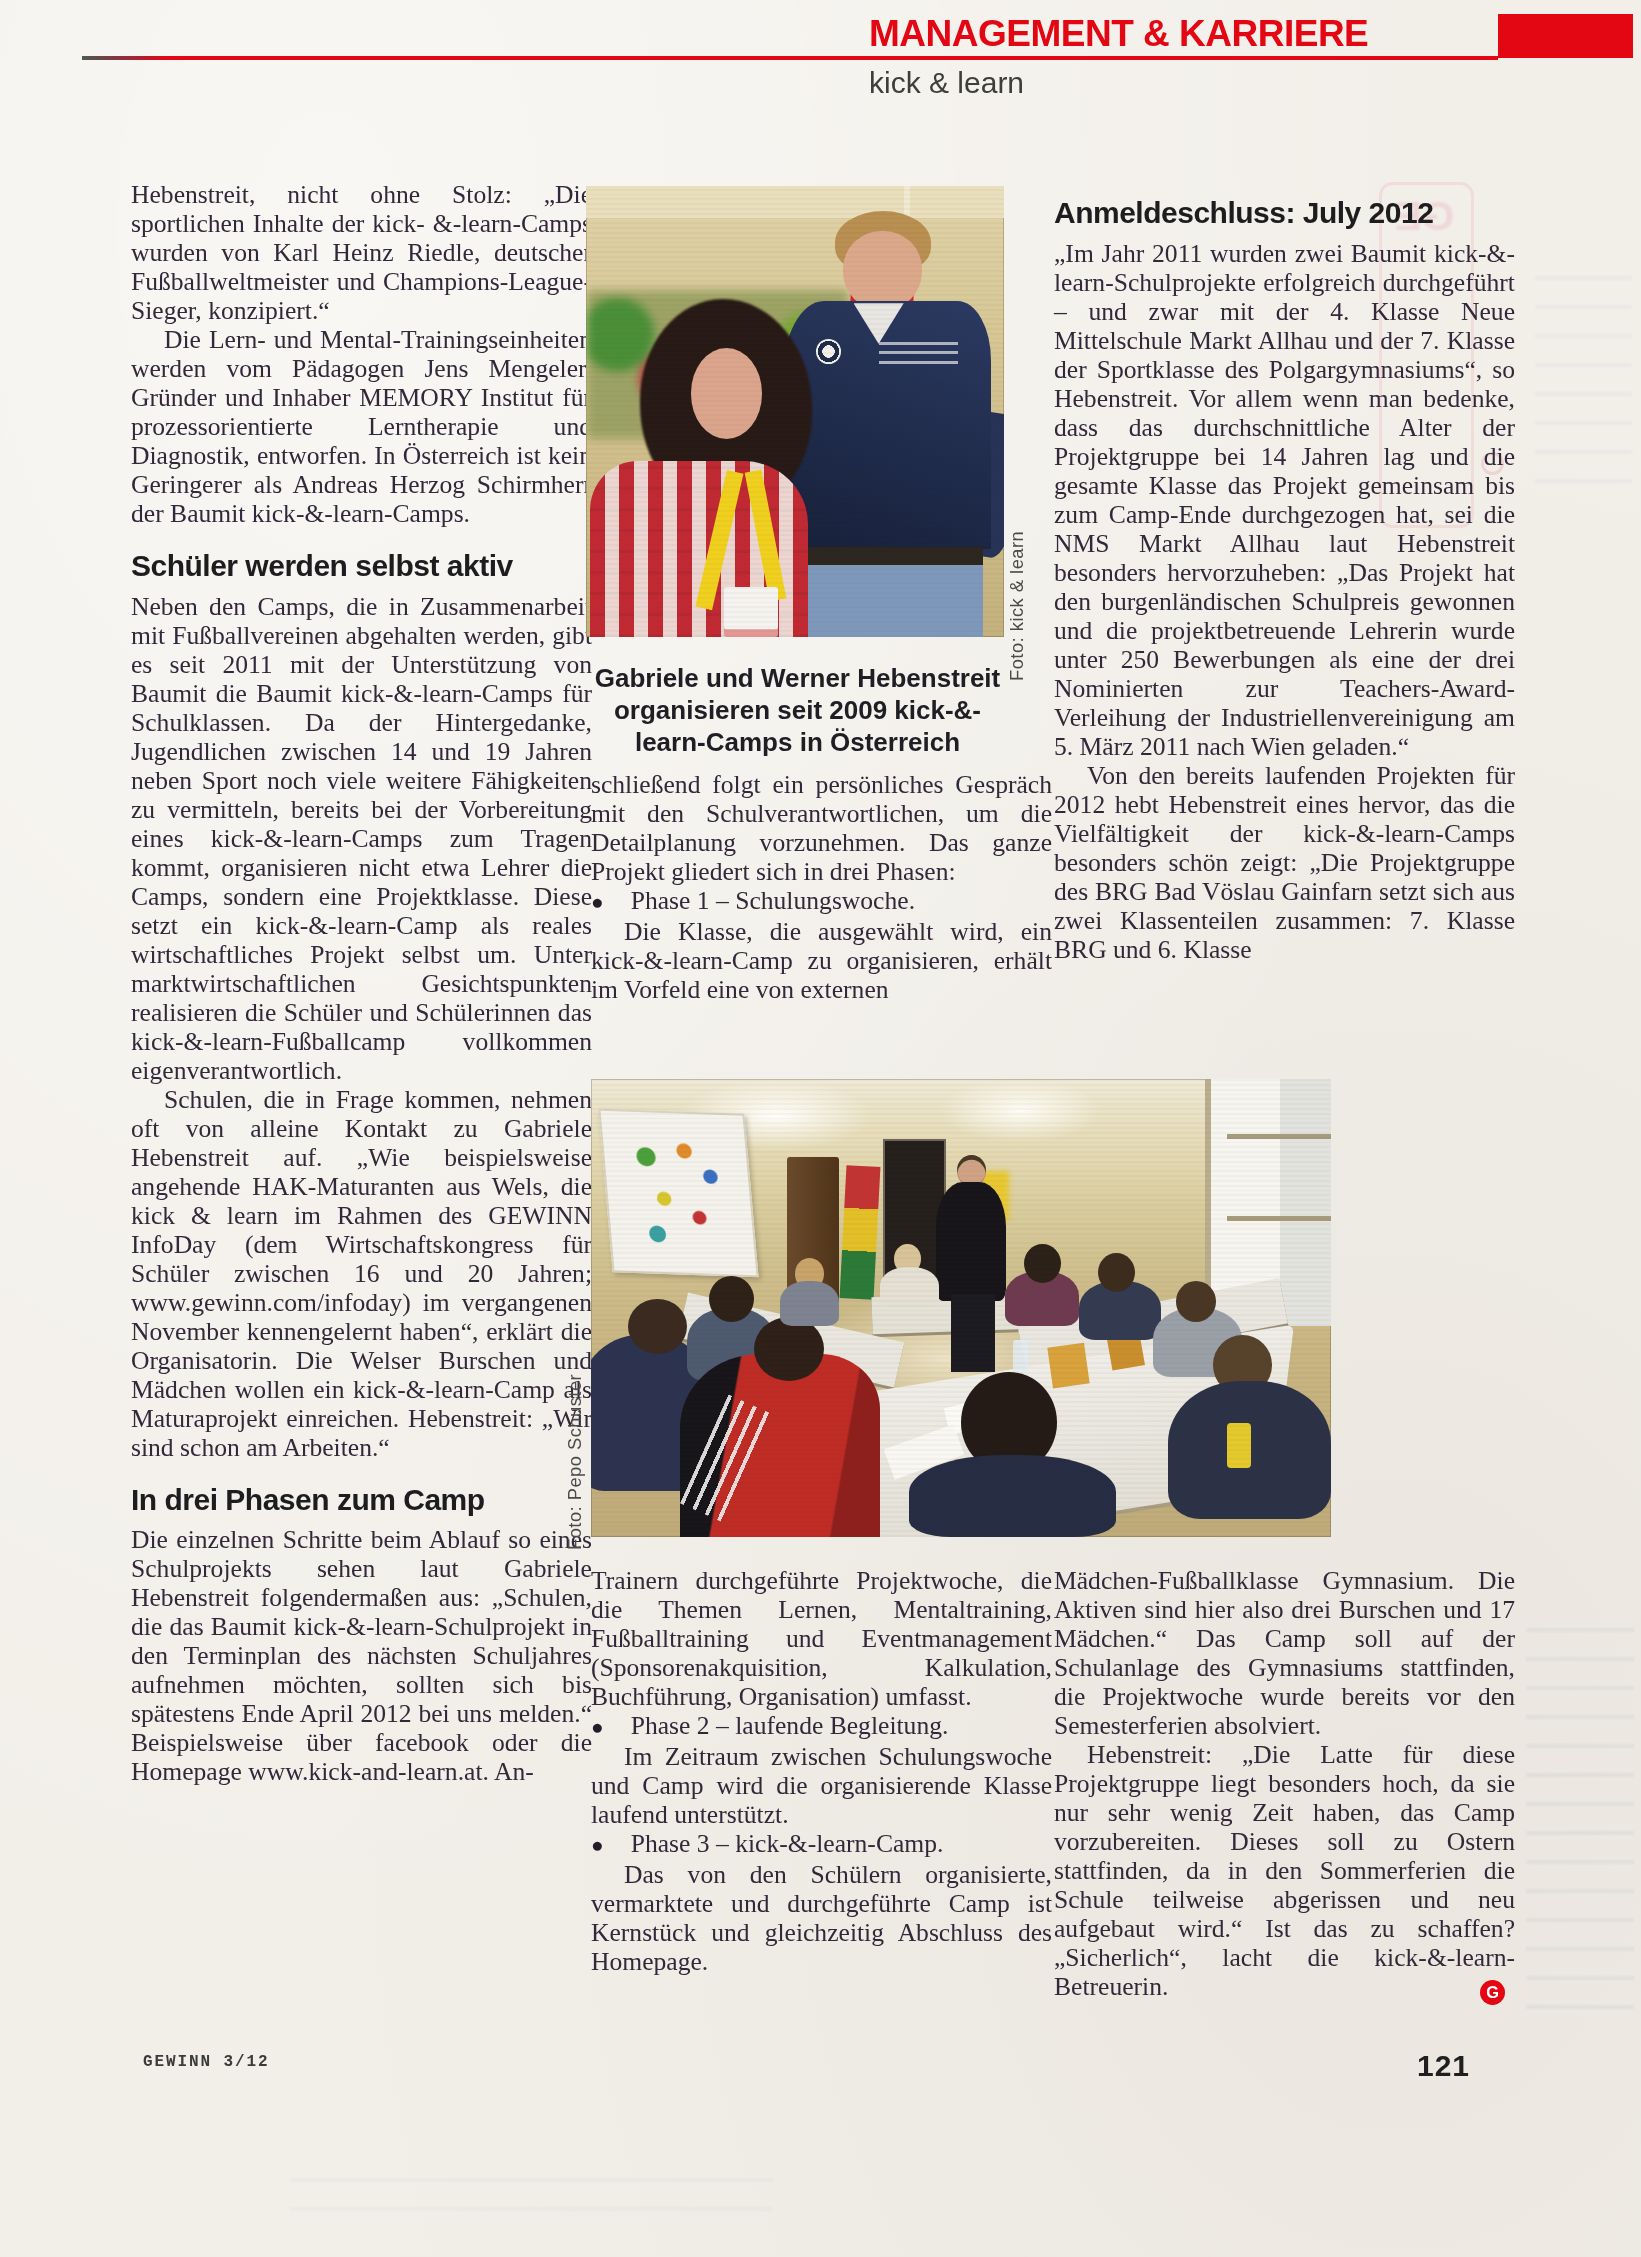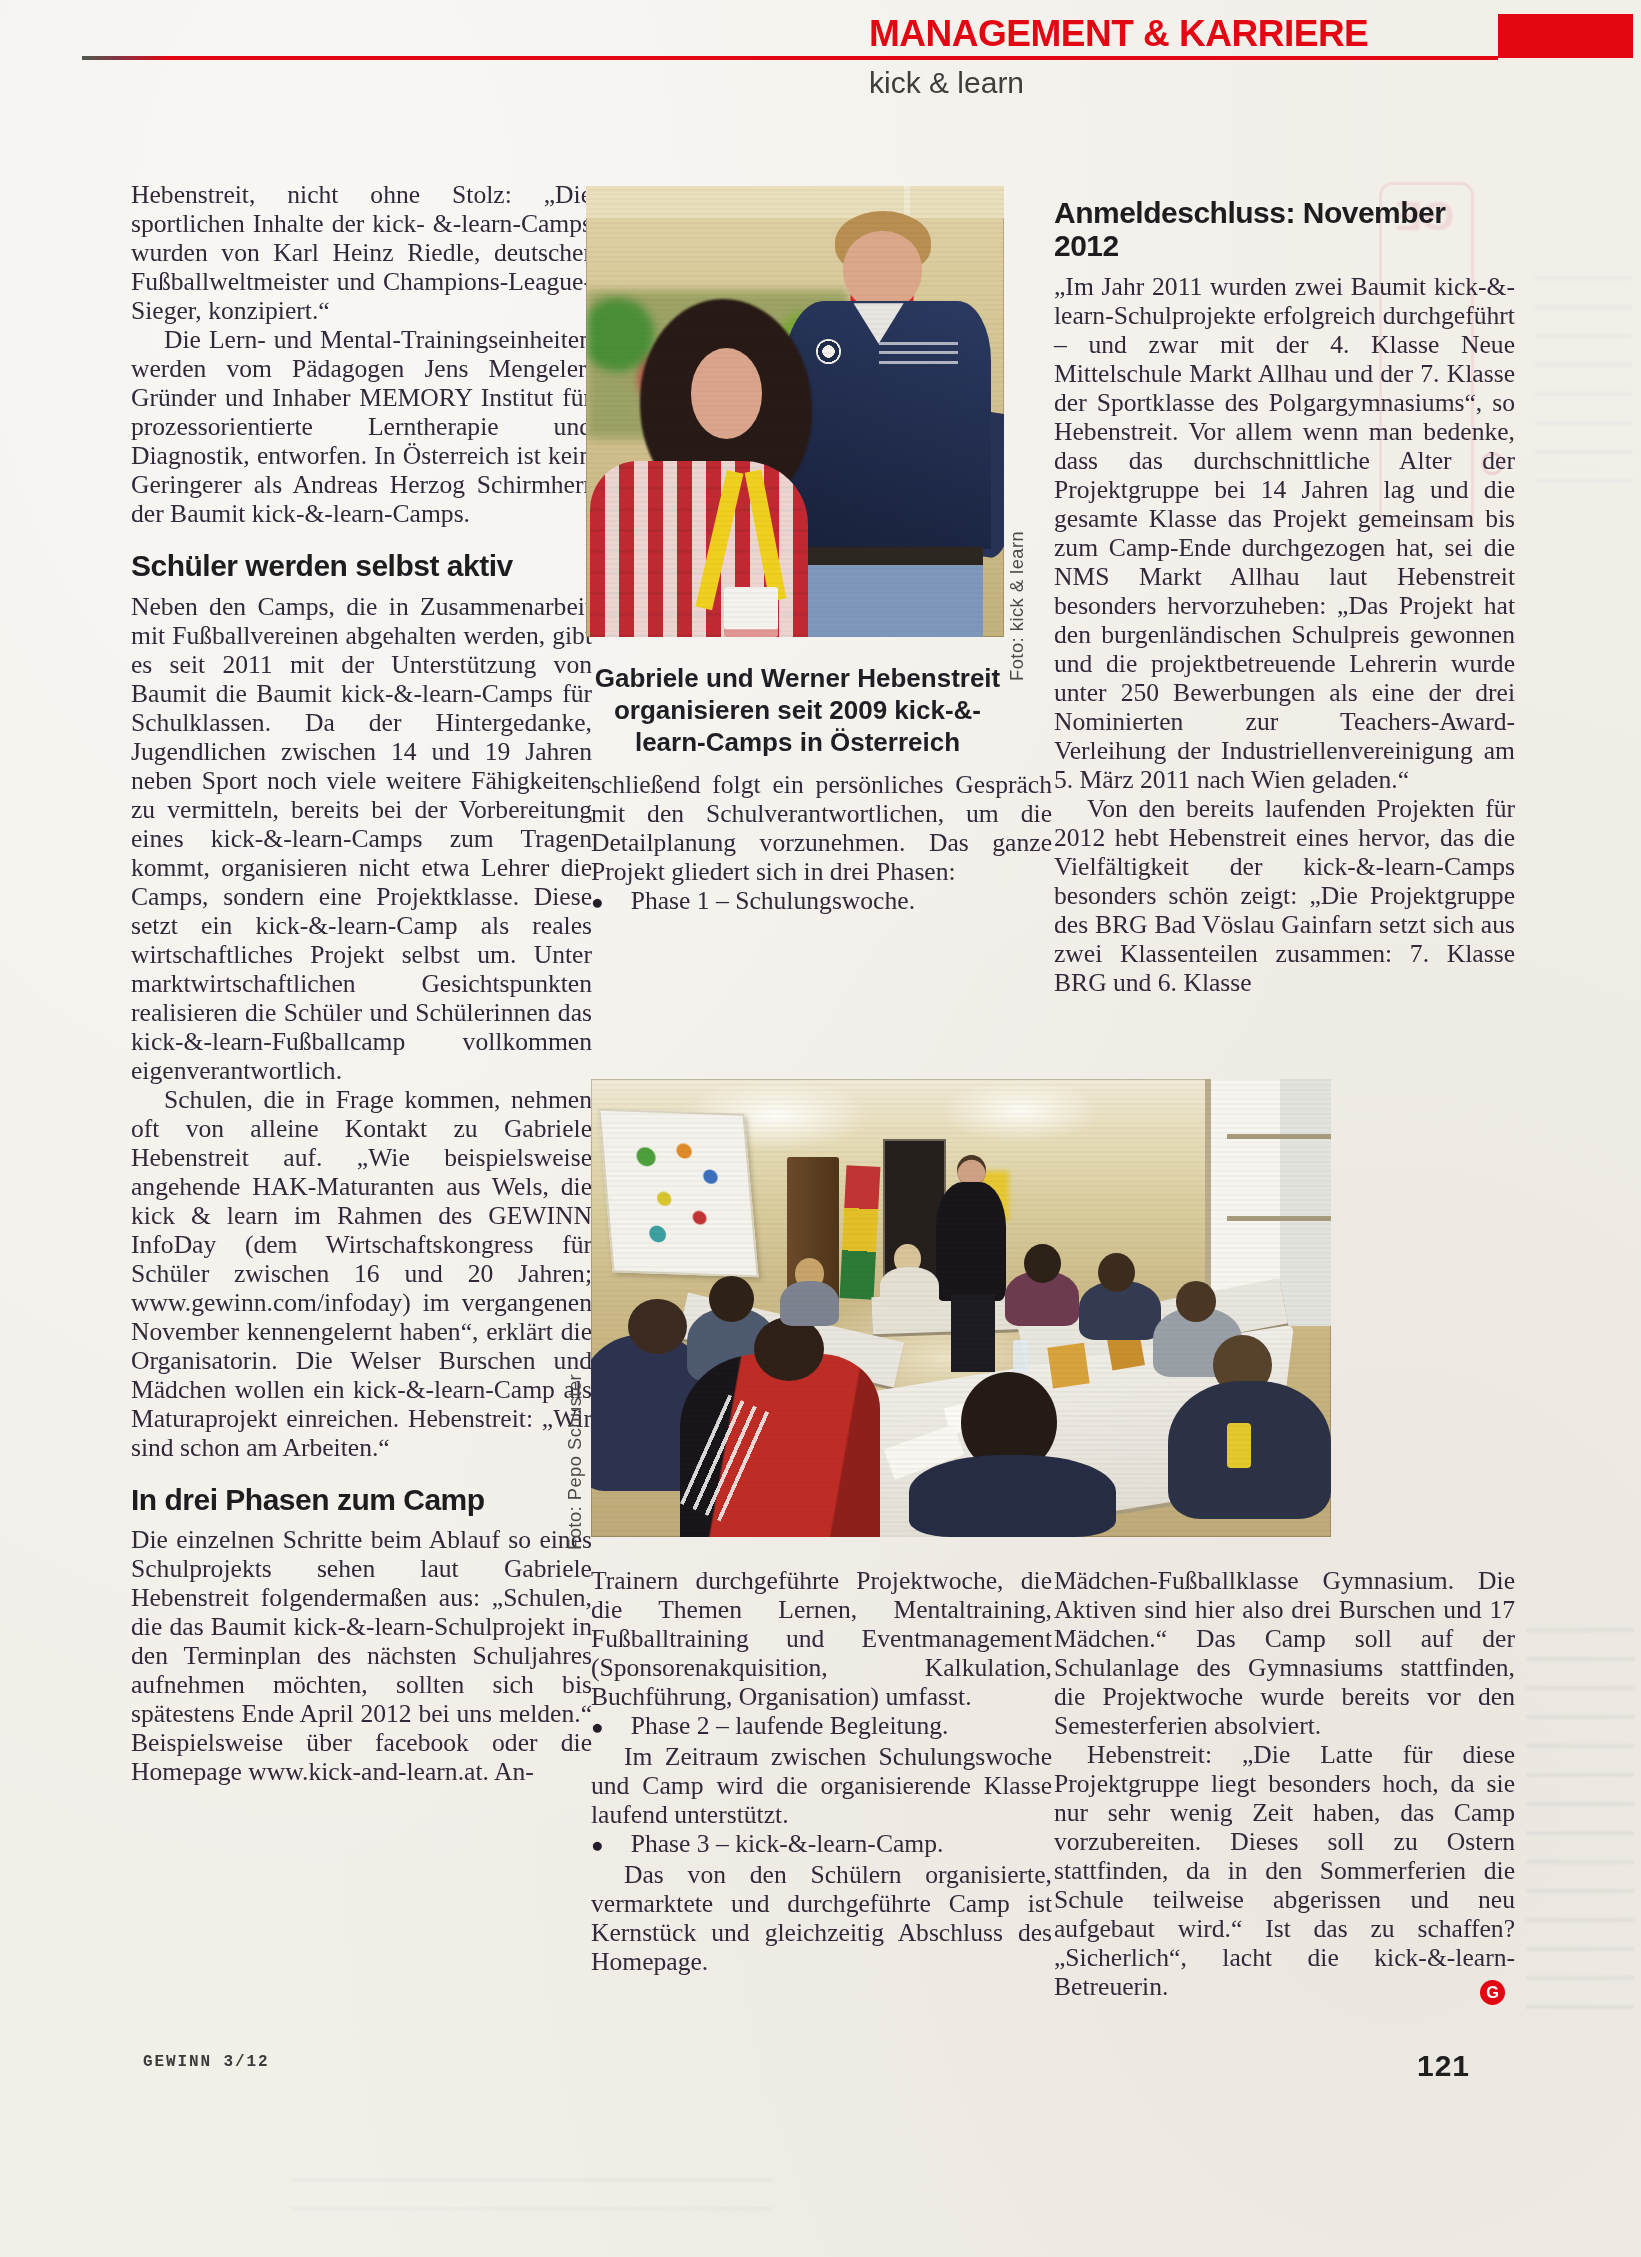"Anmeldeschluss: November 2012" h2.subhead { text: November -> July }
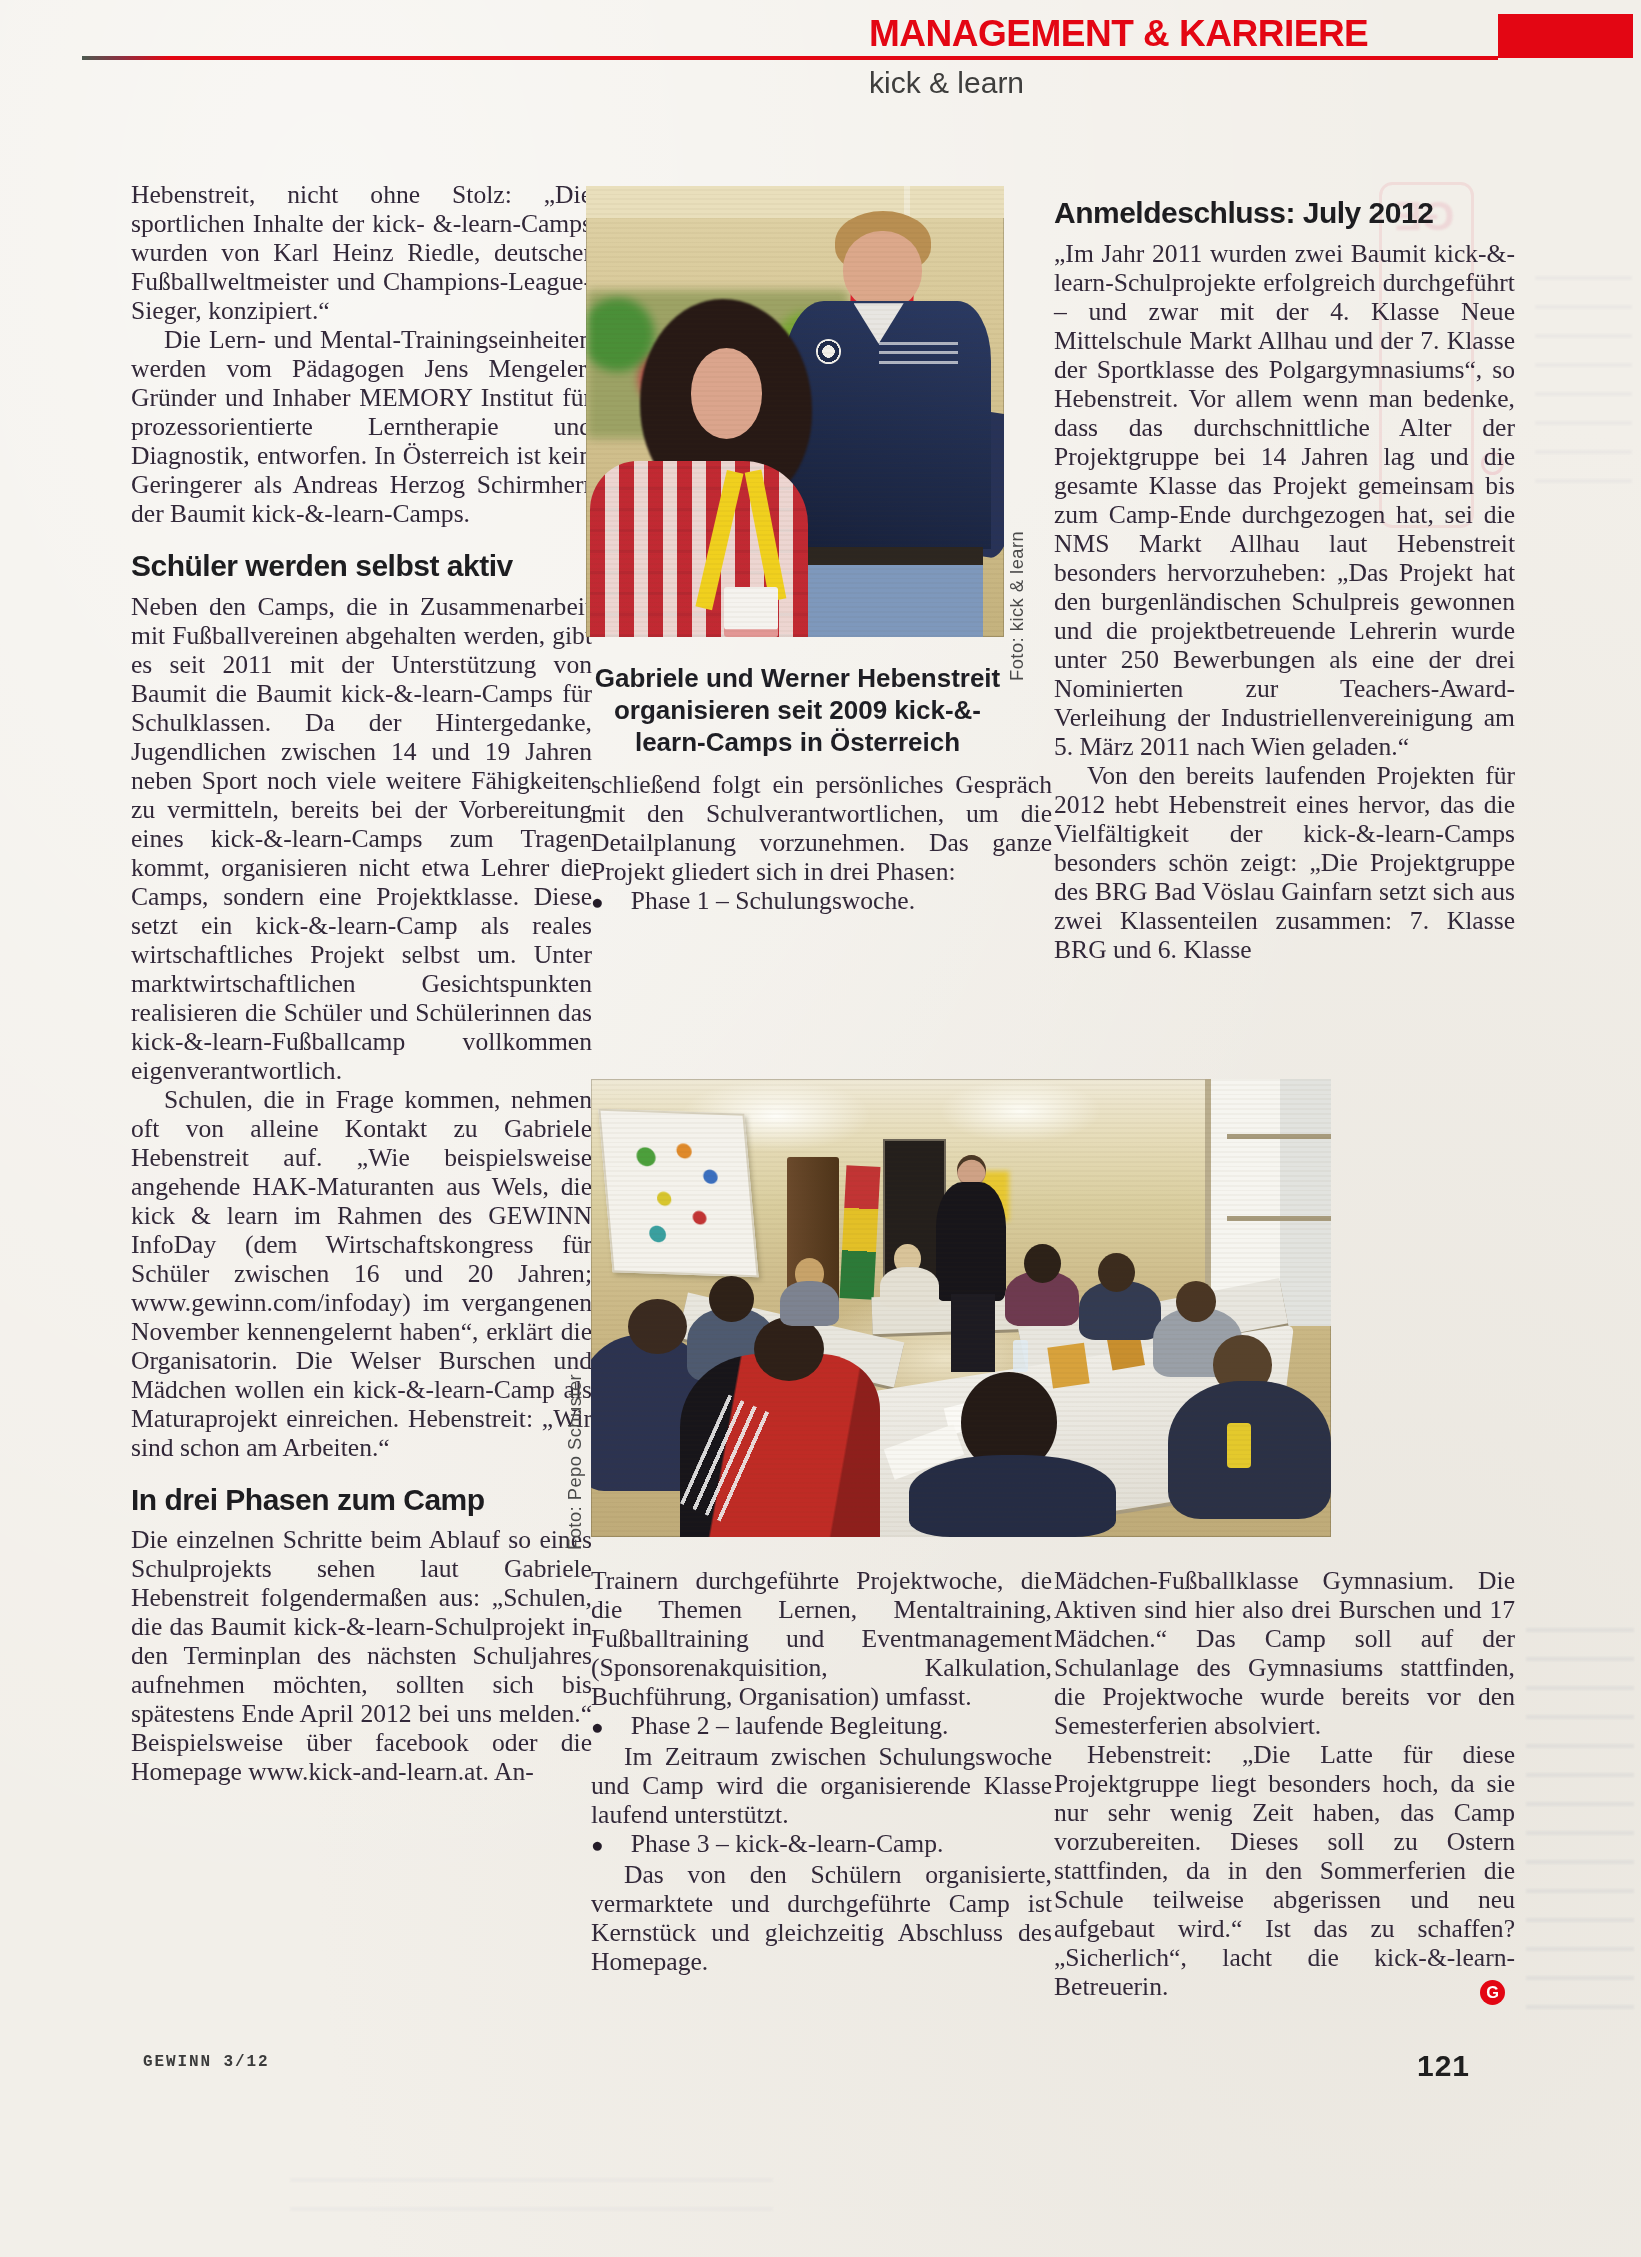"Die Klasse, die ausgewählt wird," p.ind { html: none -> <p>Die Klasse, die ausgewählt wird, ein kick-&amp;-learn-Camp zu organisieren, erhält im Vorfeld eine von externen</p> }
